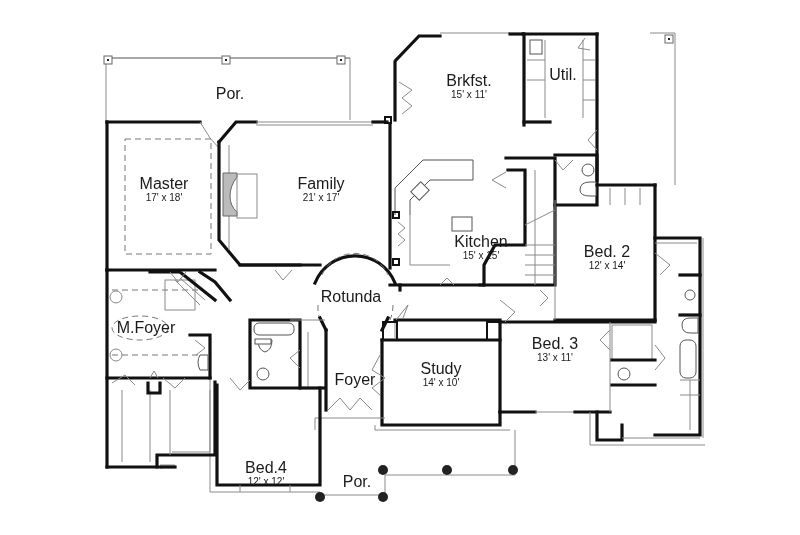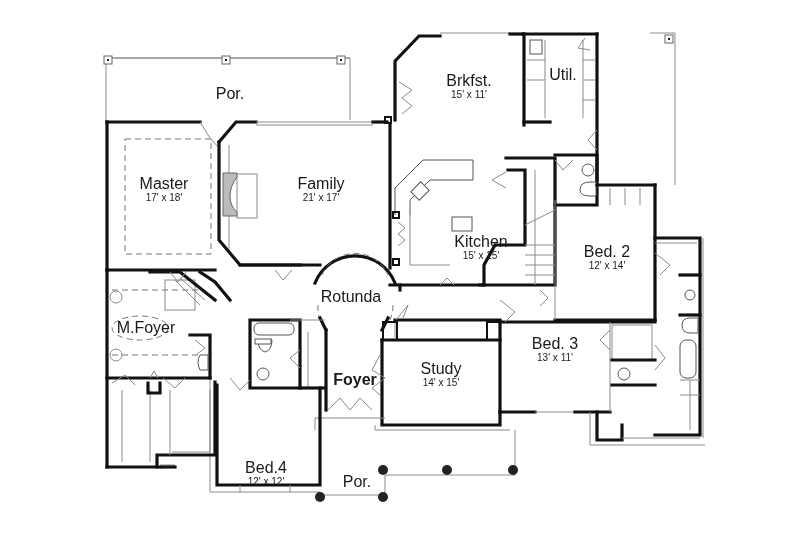"Foyer" div.lbl { font-weight: bold -> none }
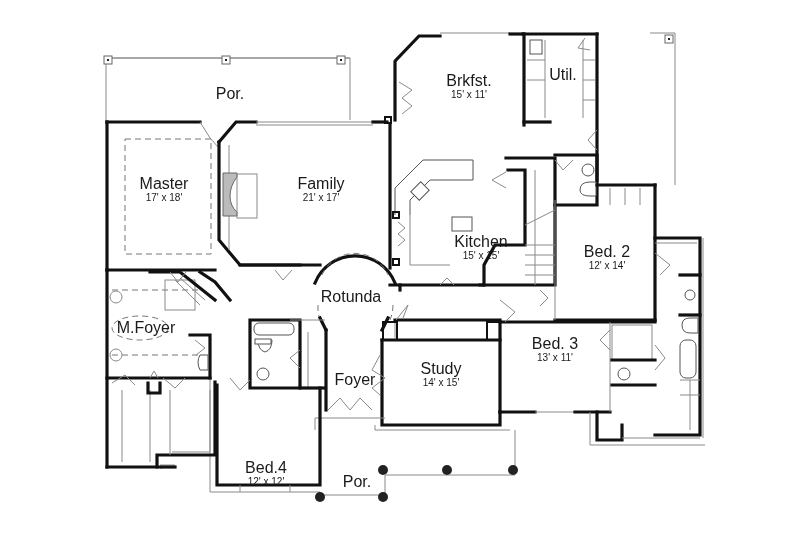"14' x 15'" span.d { text: 15' -> 10' }
